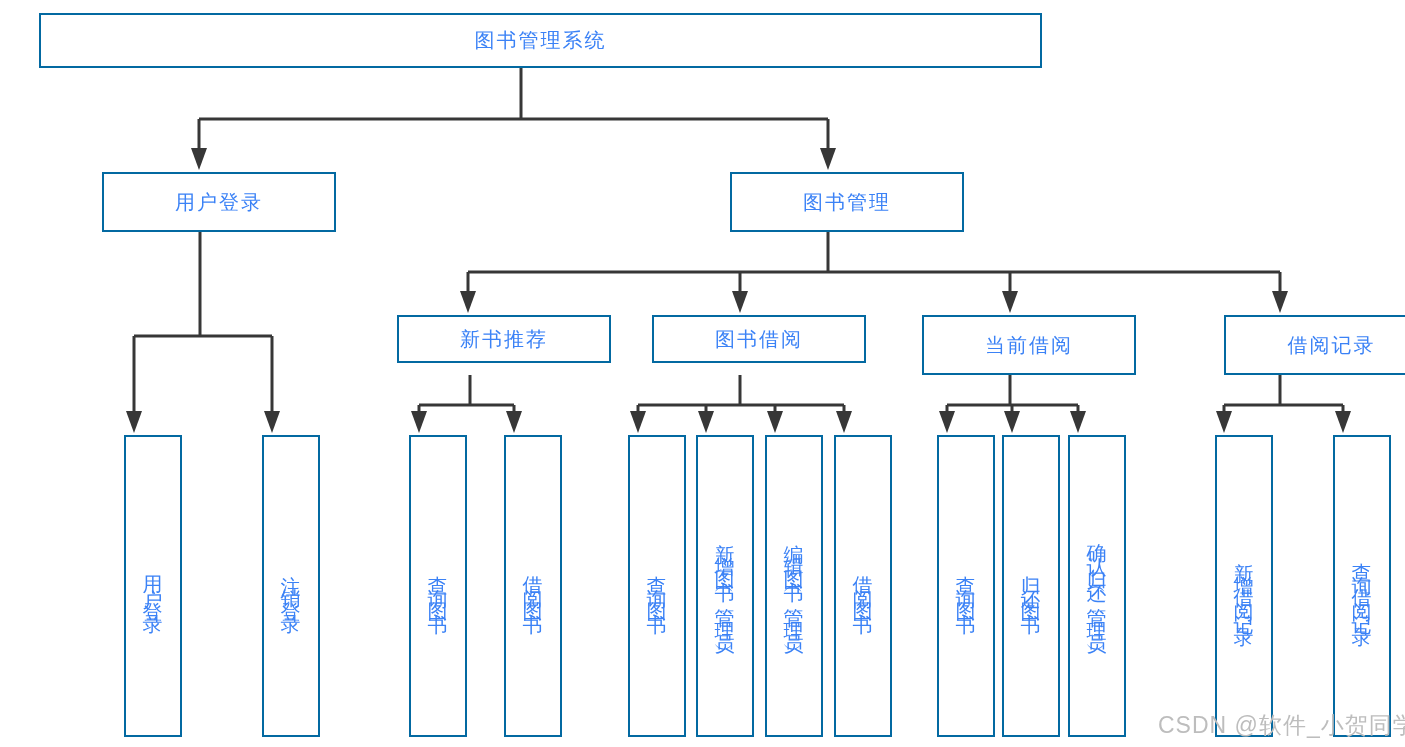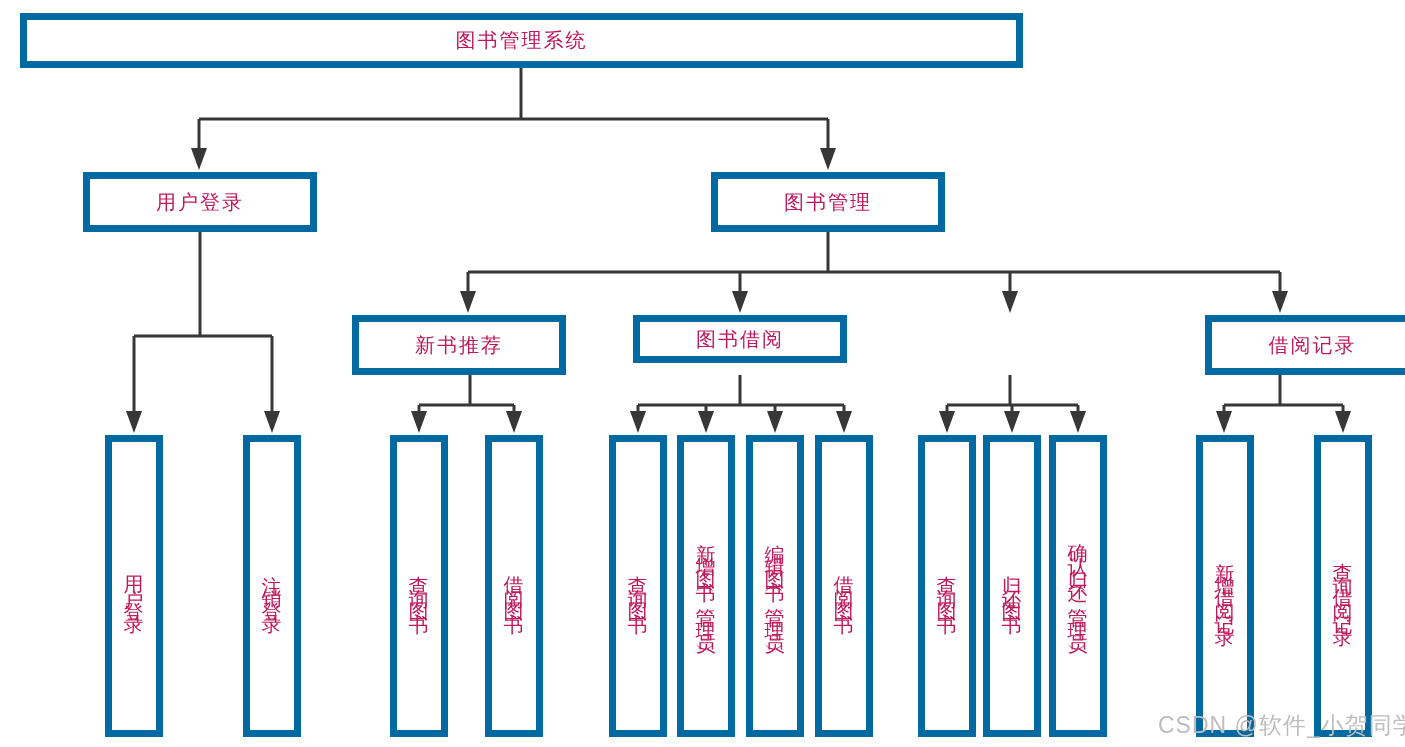"图书管理系统" .box { border: 7px solid #0369a1 -> 2px solid #0369a1; color: #be185d -> #3b82f6; margin-left: none -> 19px }
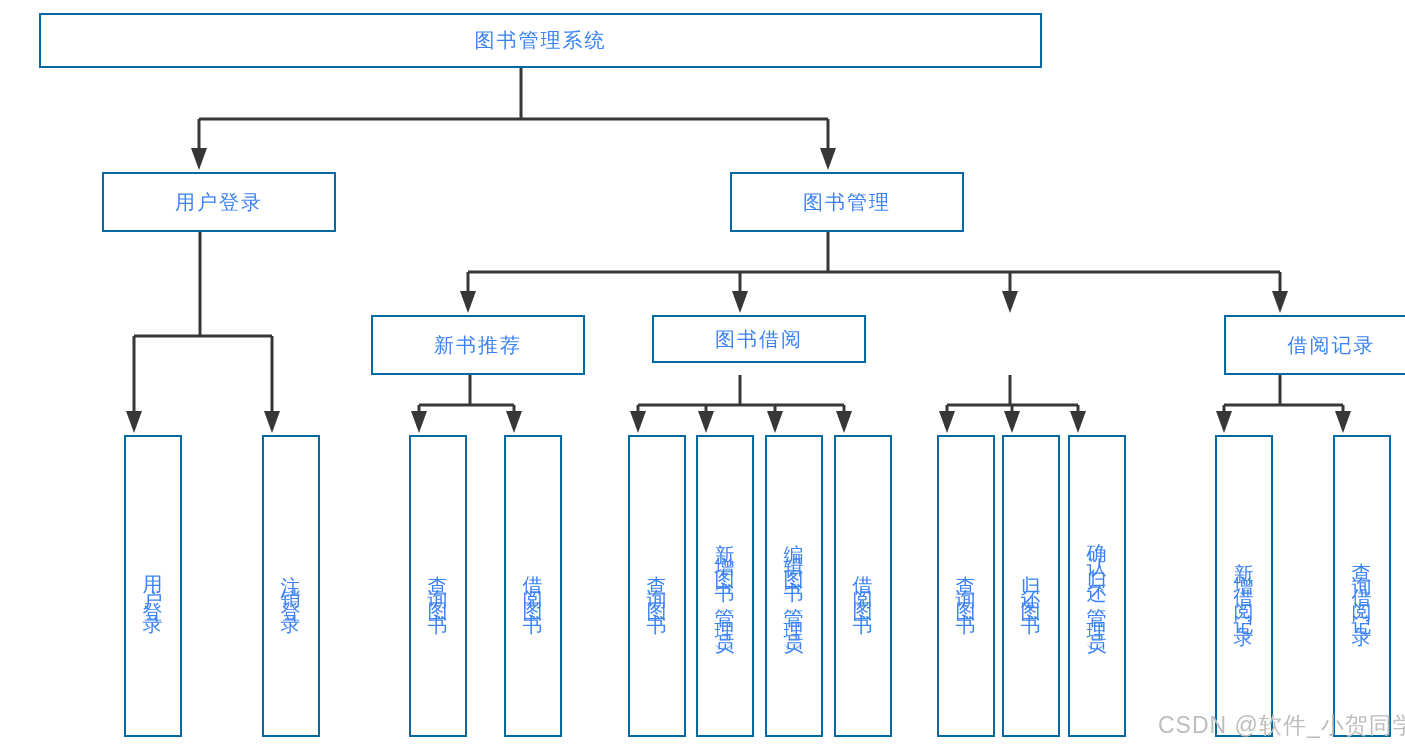"新书推荐" div.box { height: 60px -> 48px; left: 352px -> 378px }
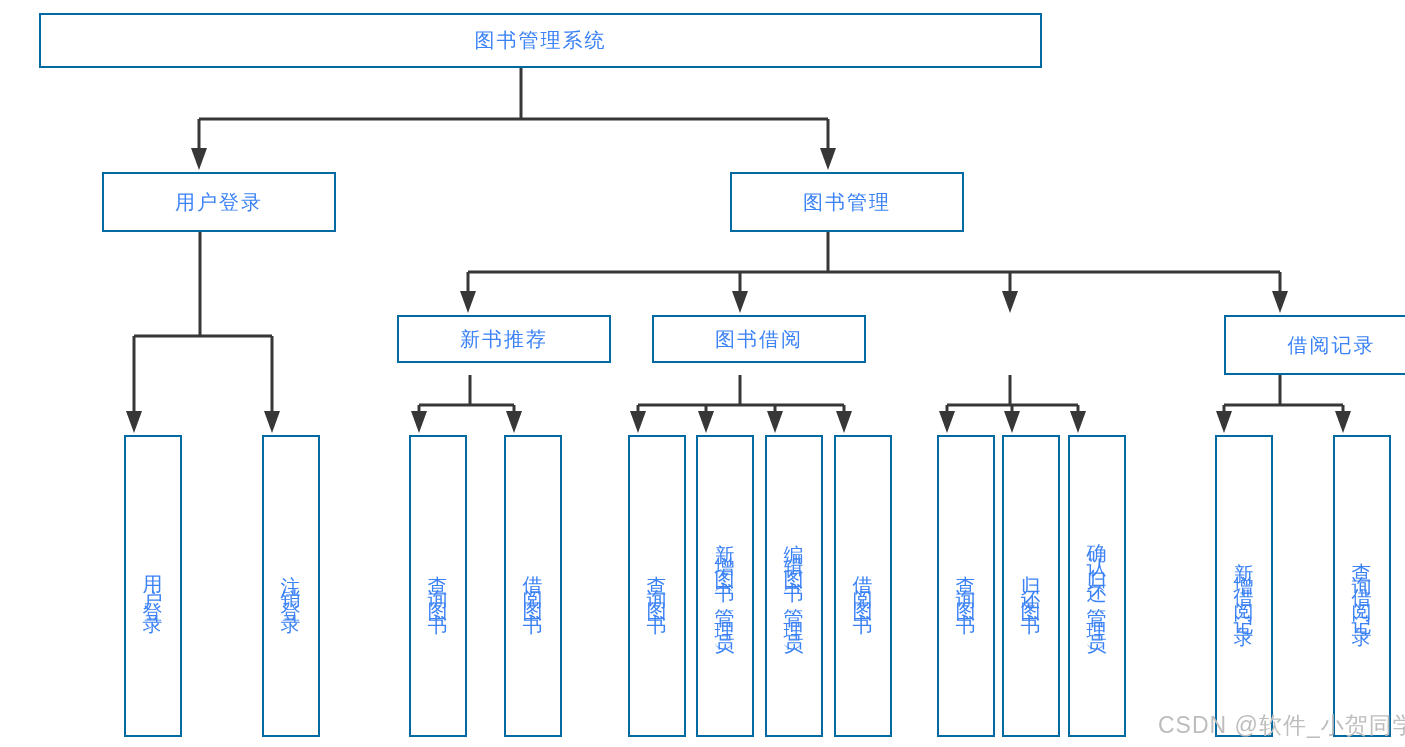"当前借阅" div.box { html: none -> <div> <span>当前借阅</span> </div> }
